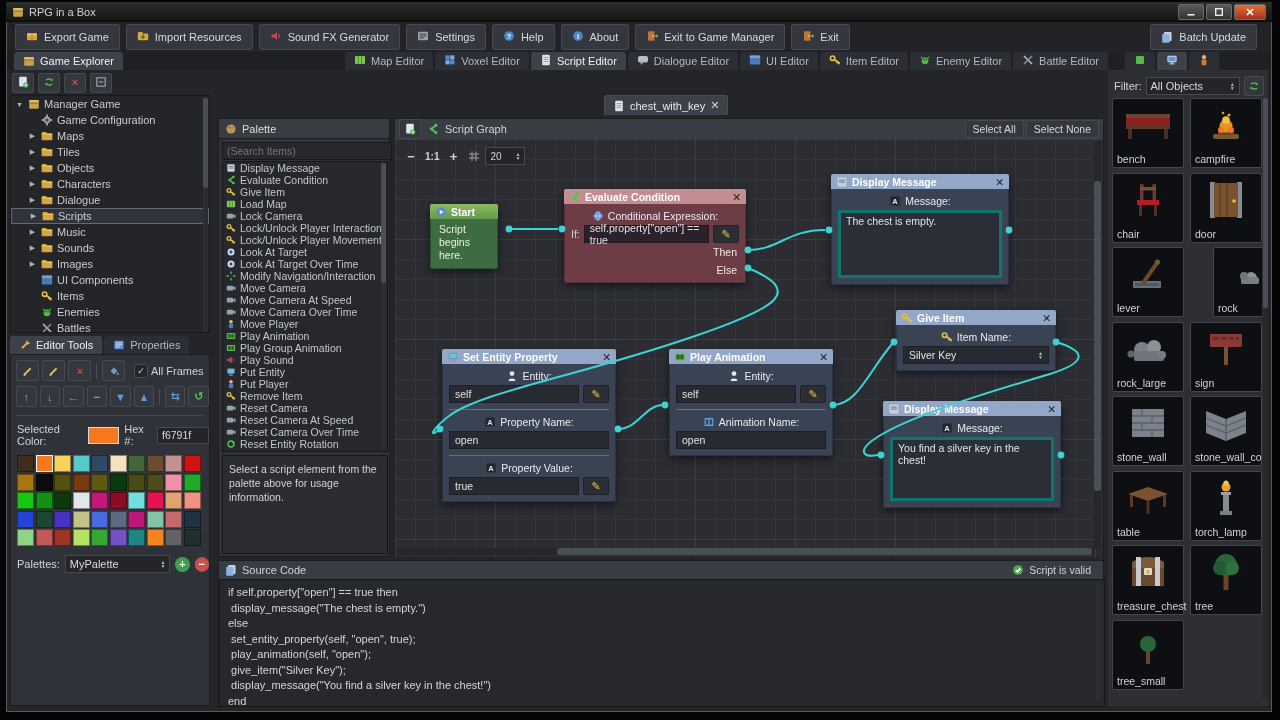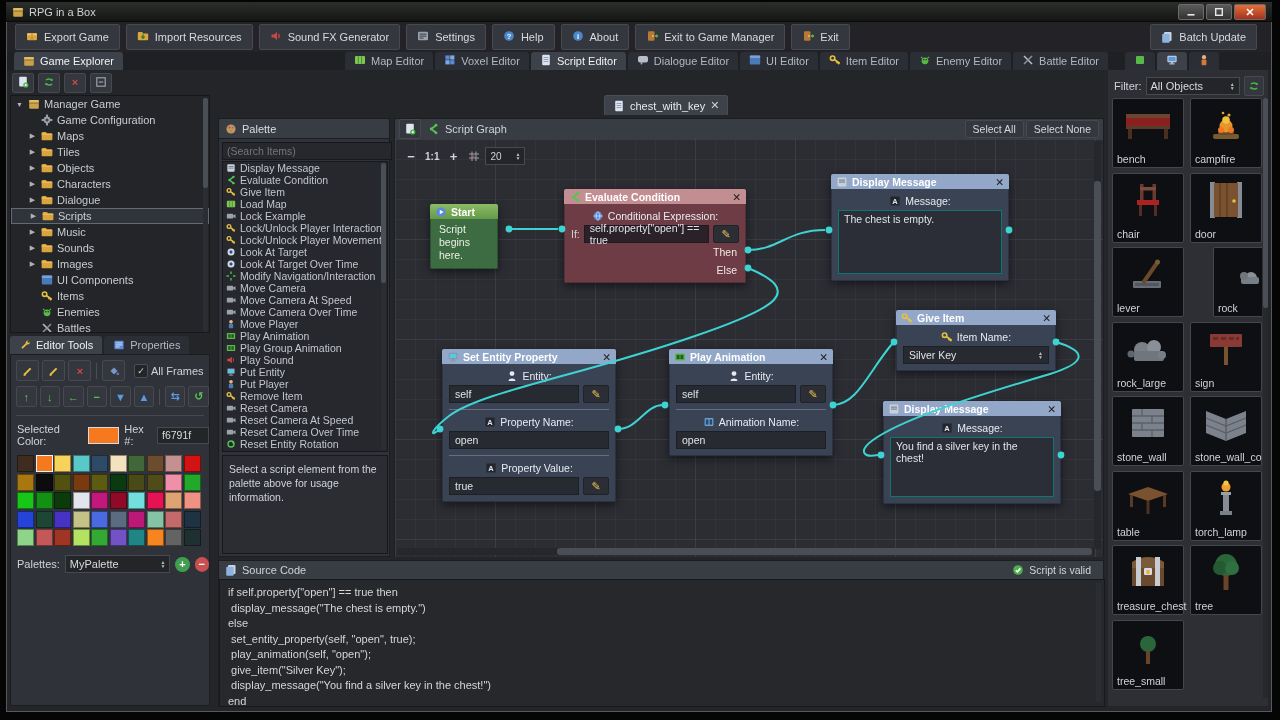"Lock Example" span { text: Example -> Camera }
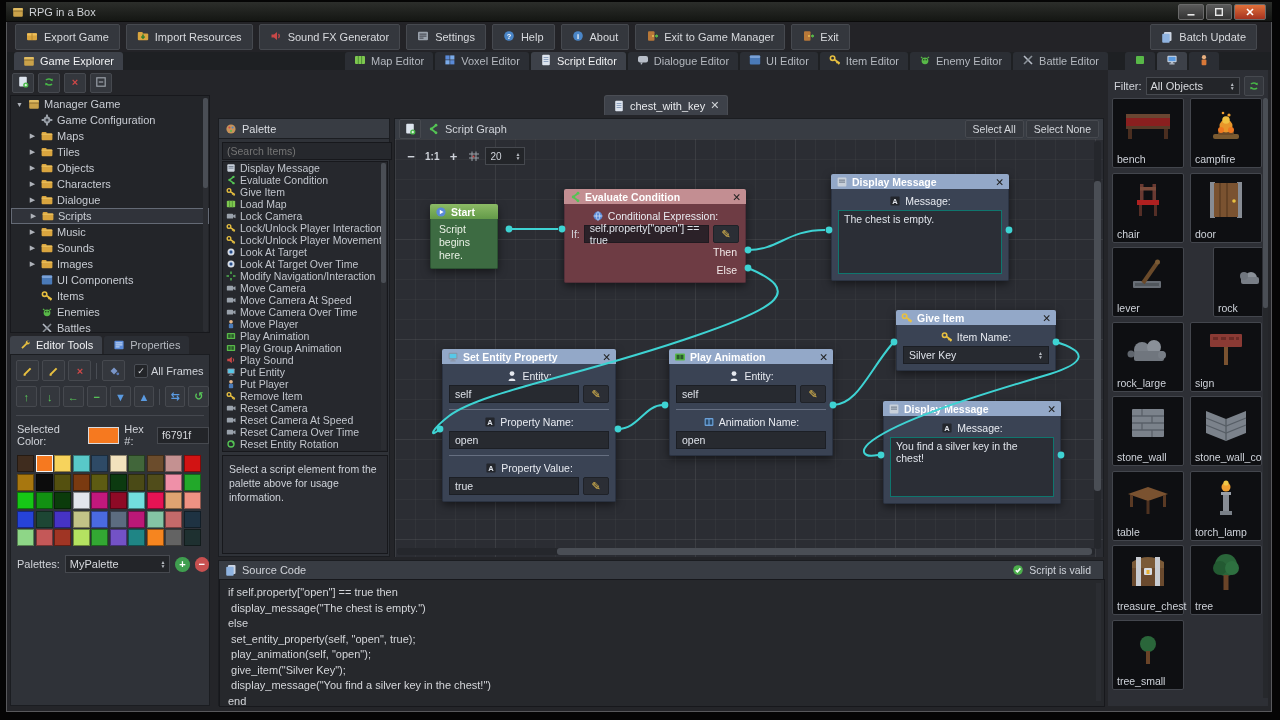"The chest is empty." .ntxt { border: 1px solid #0f766e -> 3px solid #0f766e }
